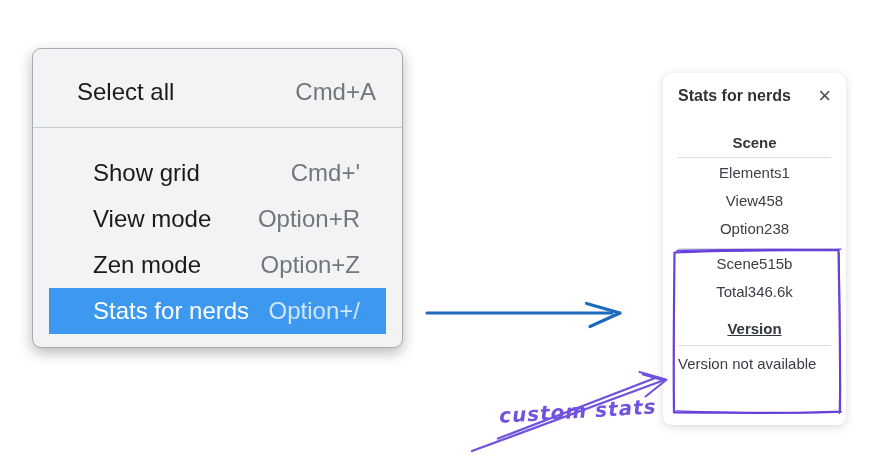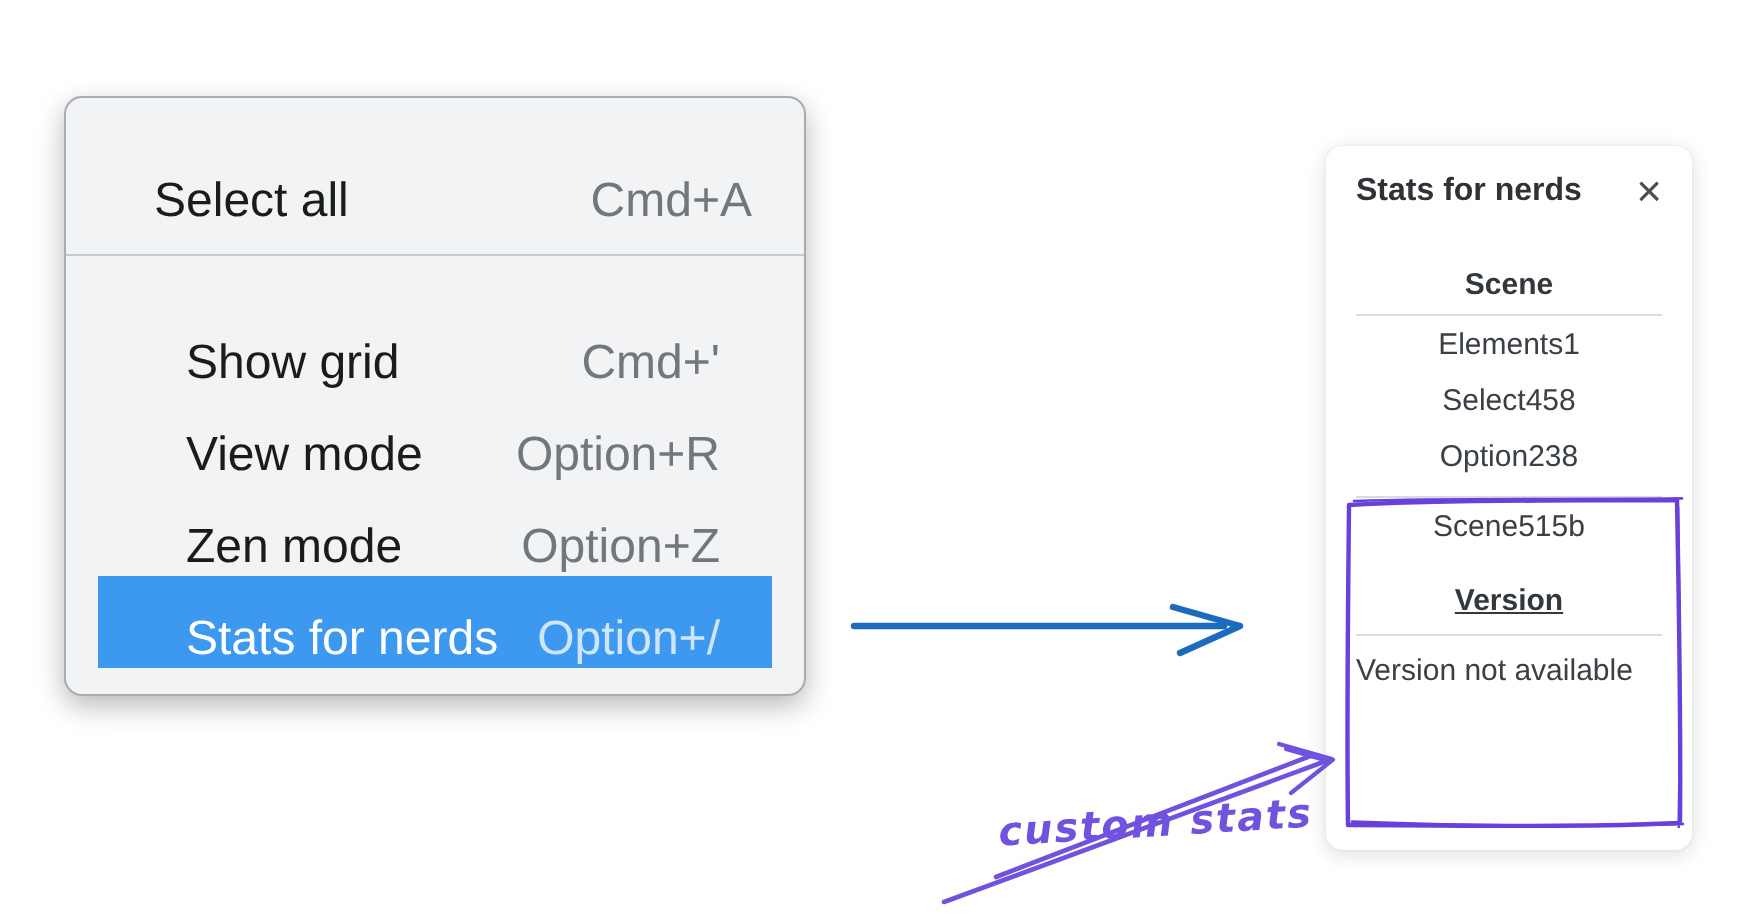"Select all" .menu-item { align-items: flex-end -> center }
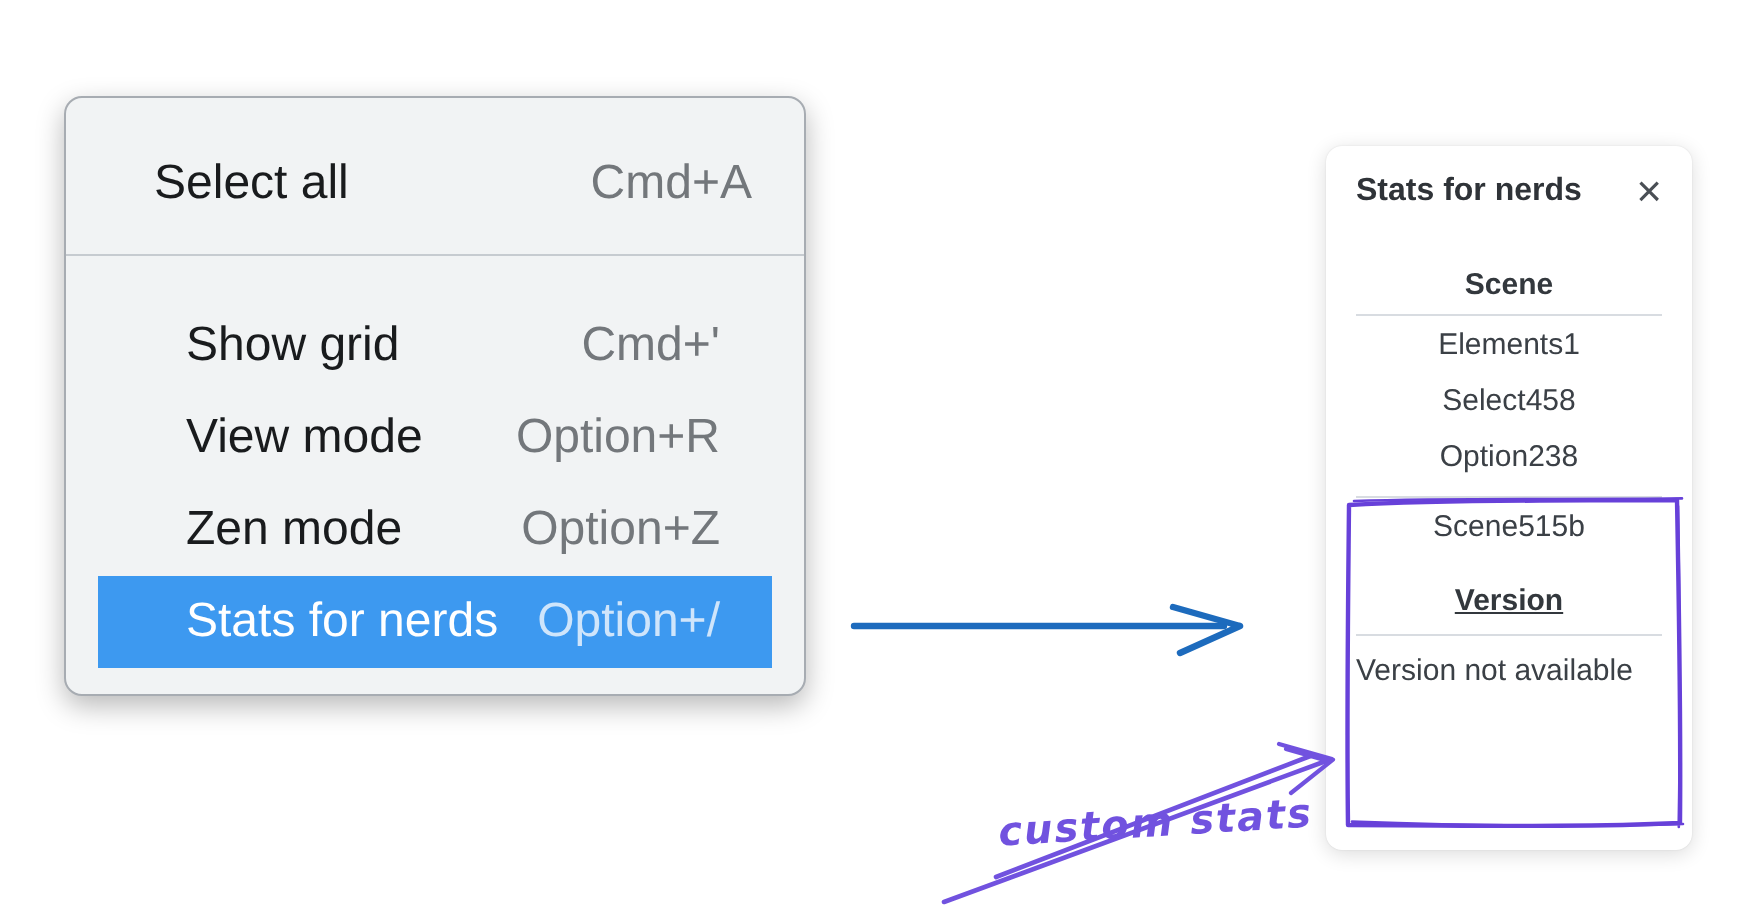"Select" span { text: Select -> View }
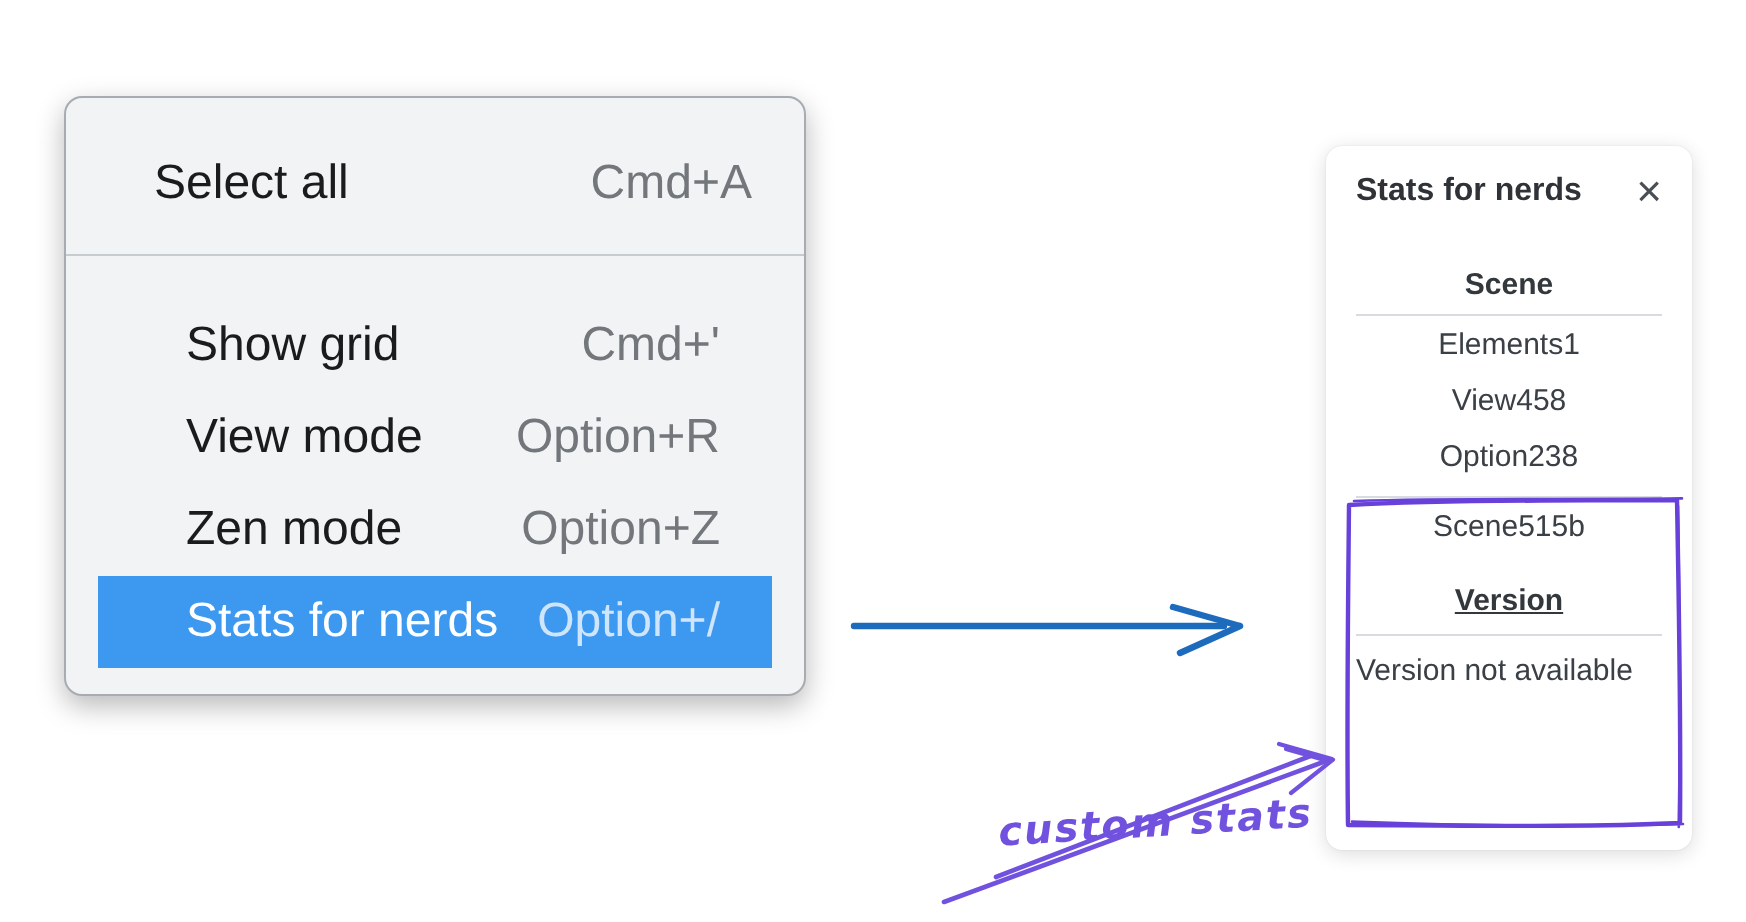"Total" div.stat-row { html: none -> <div> <span>Total</span> <span>346.6k</span> </div> }
